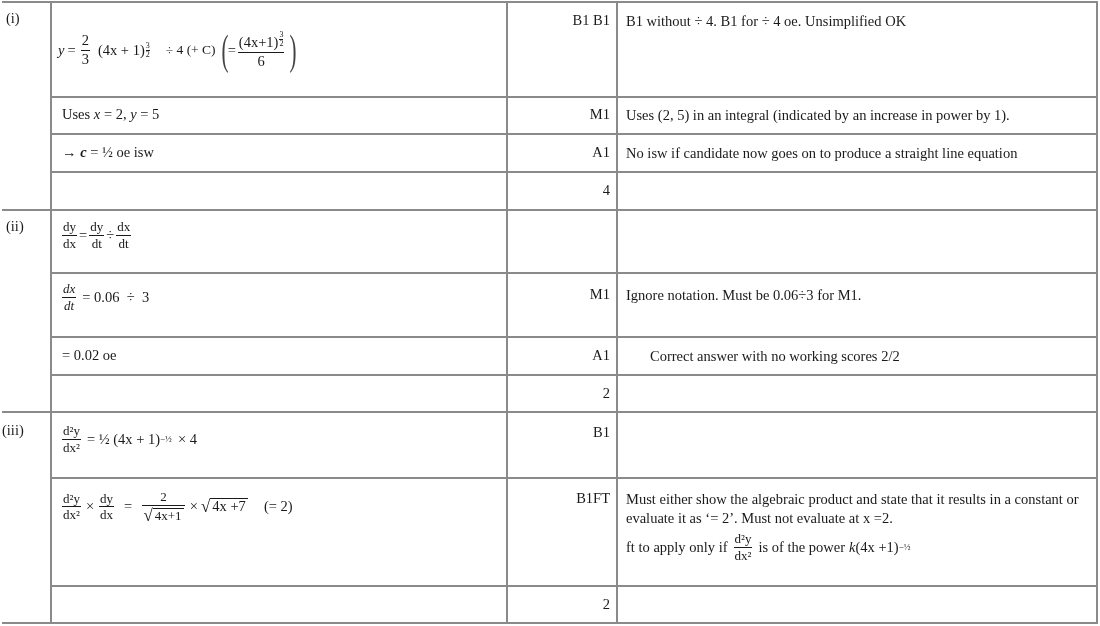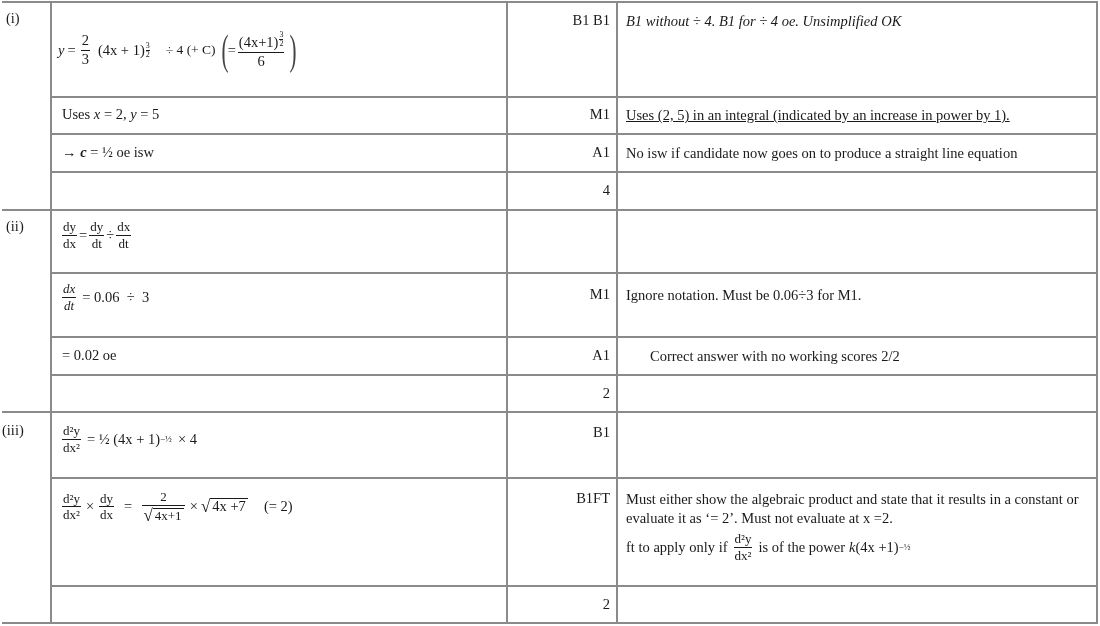"B1 without ÷ 4. B1" div.cell { font-style: italic -> none }
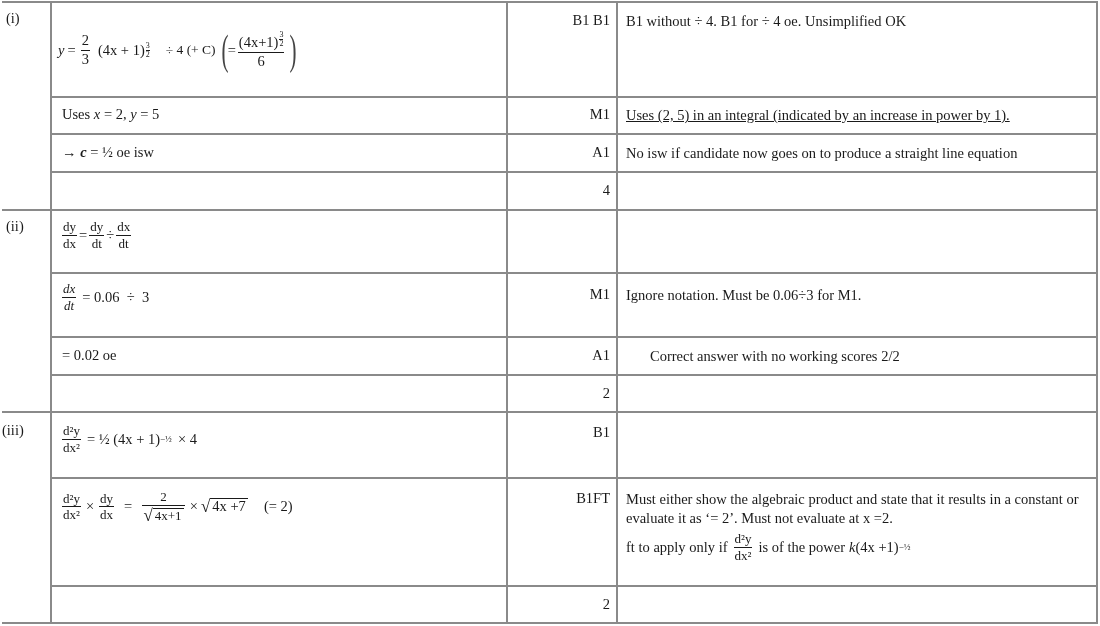"Uses (2, 5) in an" div.cell { text-decoration: underline -> none }
